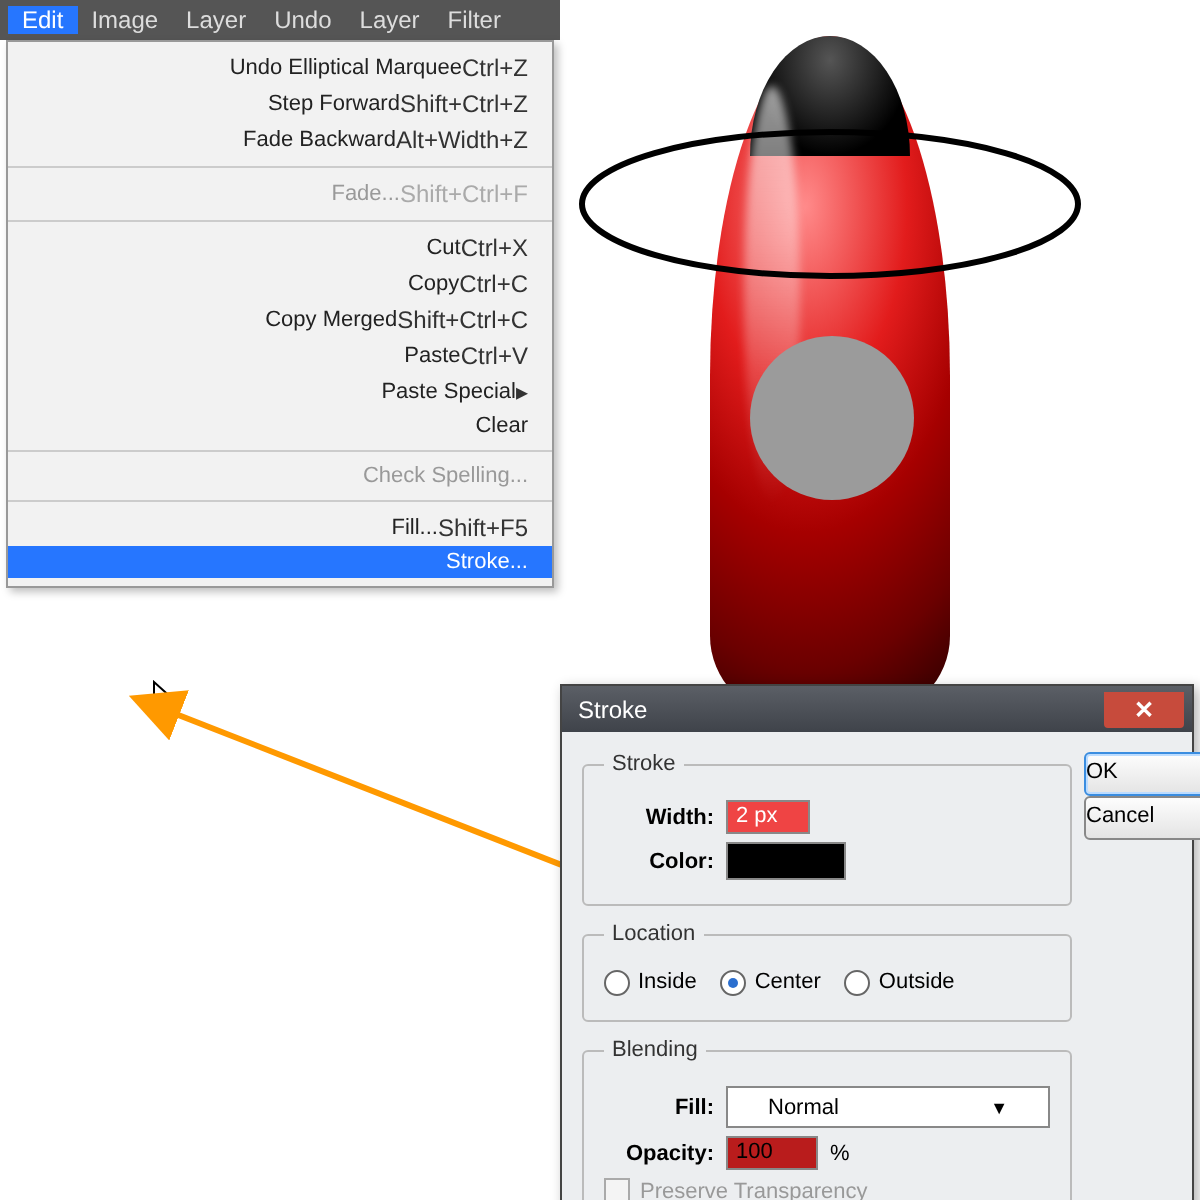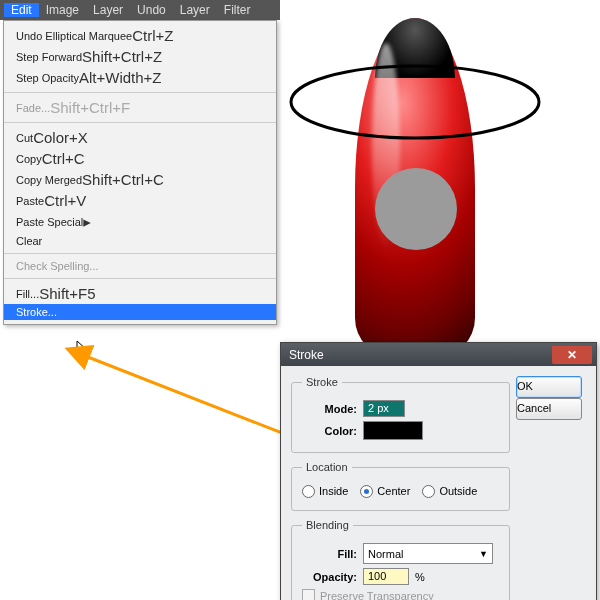"Undo Elliptical Marquee" .item { justify-content: flex-start -> flex-end }
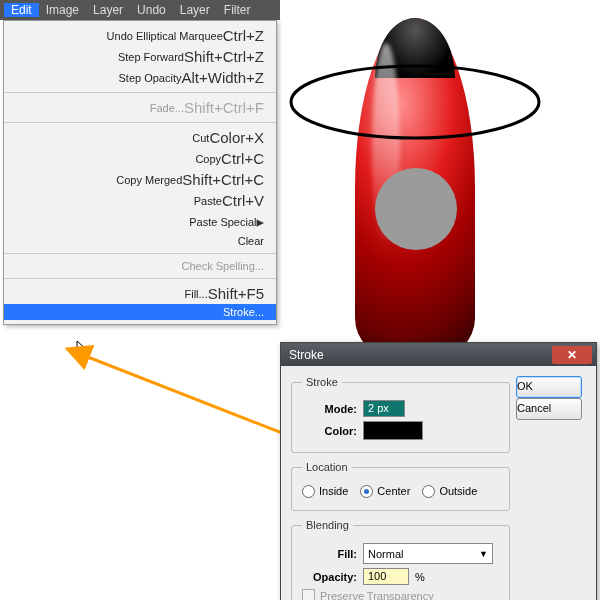"Ctrl+Z" .sc { font-size: 15px -> 12px }
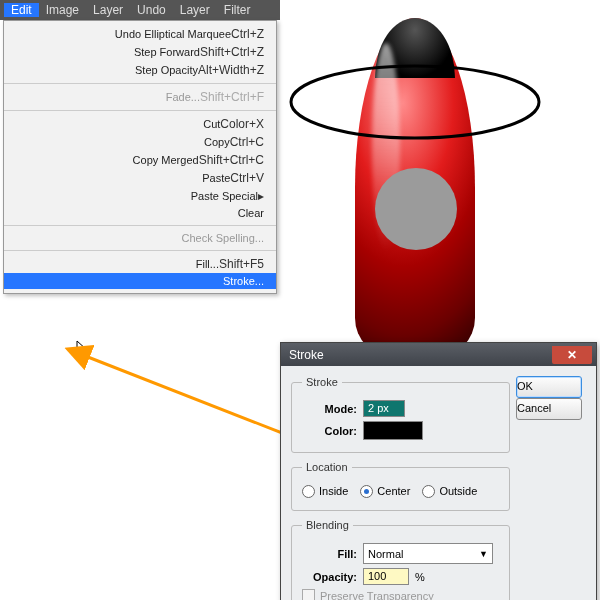"Step Opacity" span { text: Step Opacity -> Fade Backward }
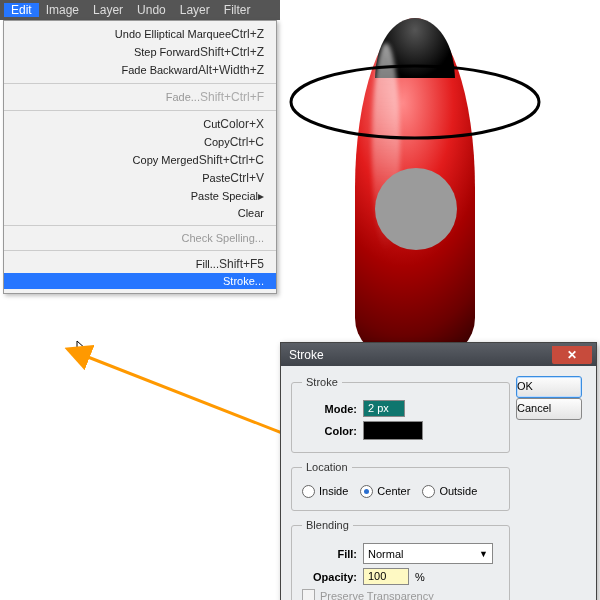"Color+X" span.sc { text: Color+X -> Ctrl+X }
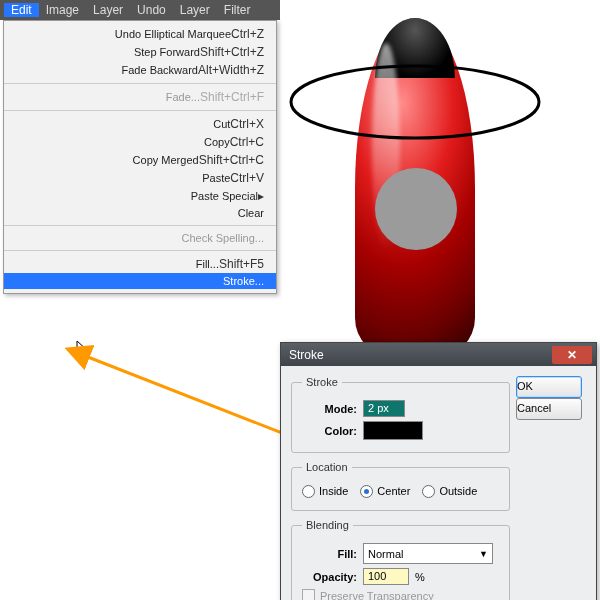"Mode:" label { text: Mode -> Width }
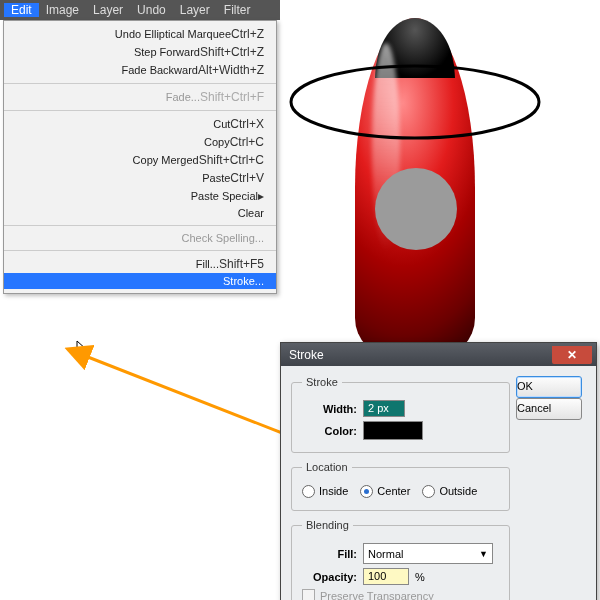"2 px" .inp.sel { background: #0f766e -> #ef4444 }
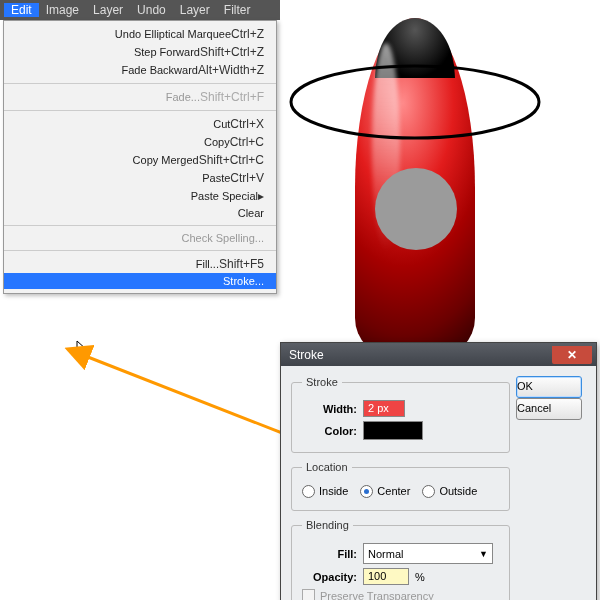"Normal" .select { padding: 0 4px -> 0 20px }
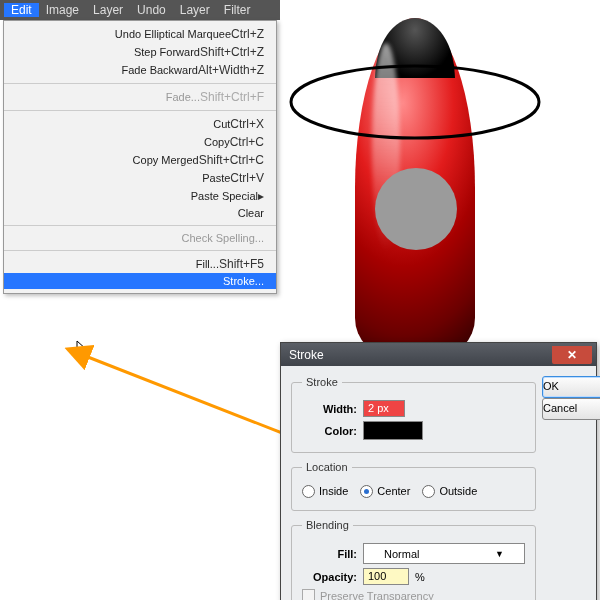"100" .inp { background: #fef9c3 -> #b91c1c }
